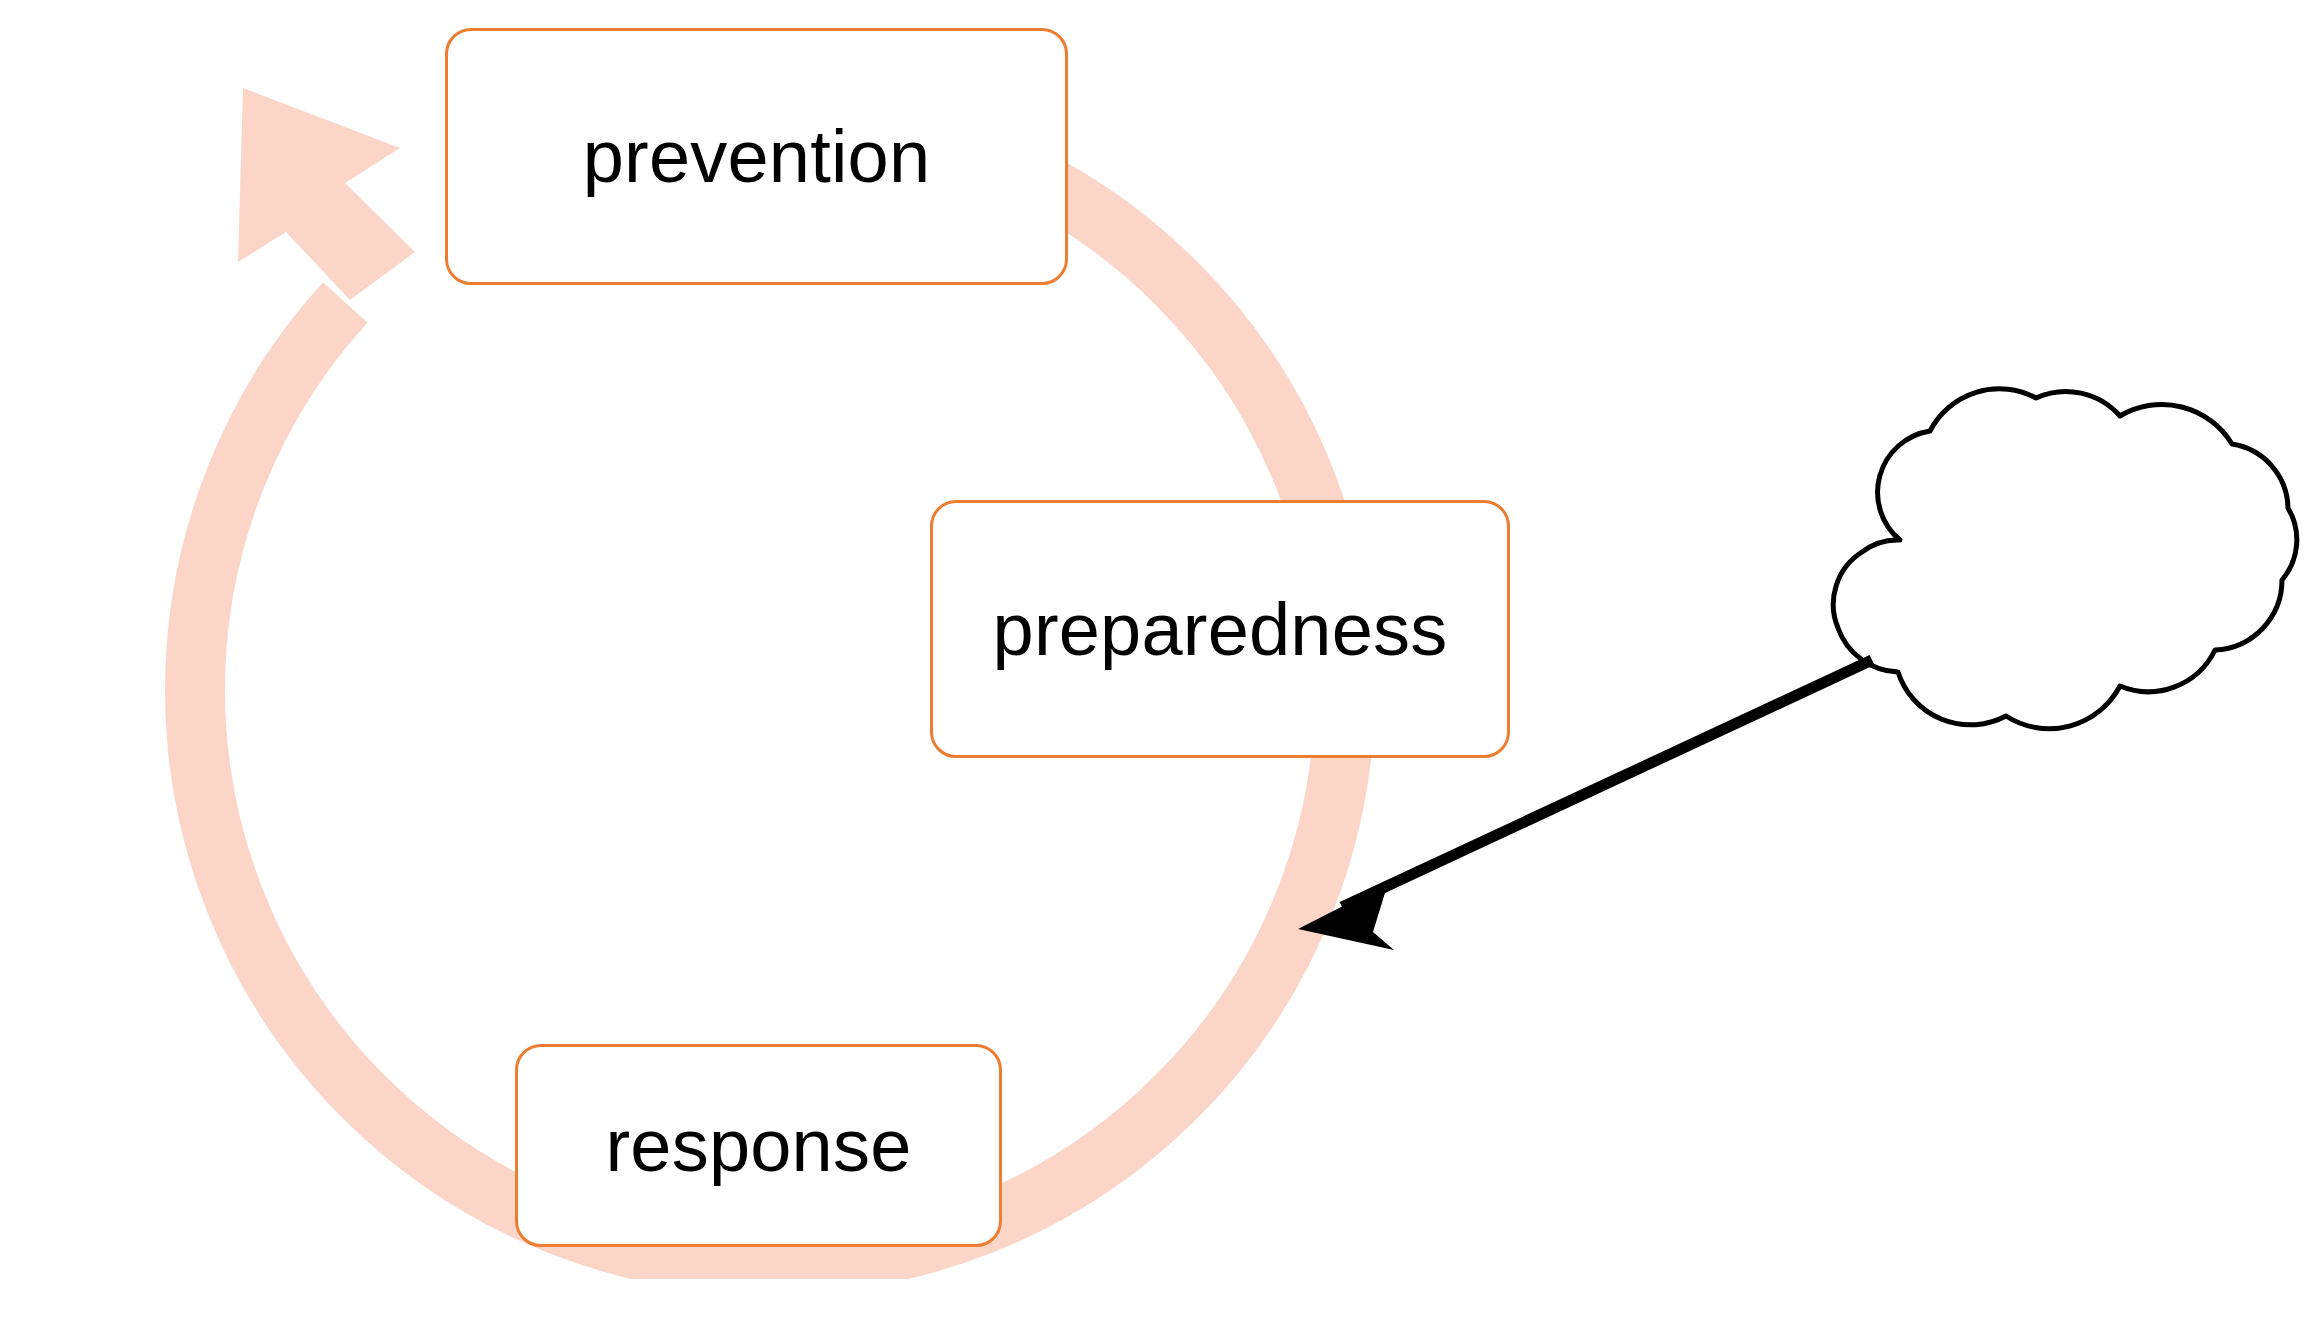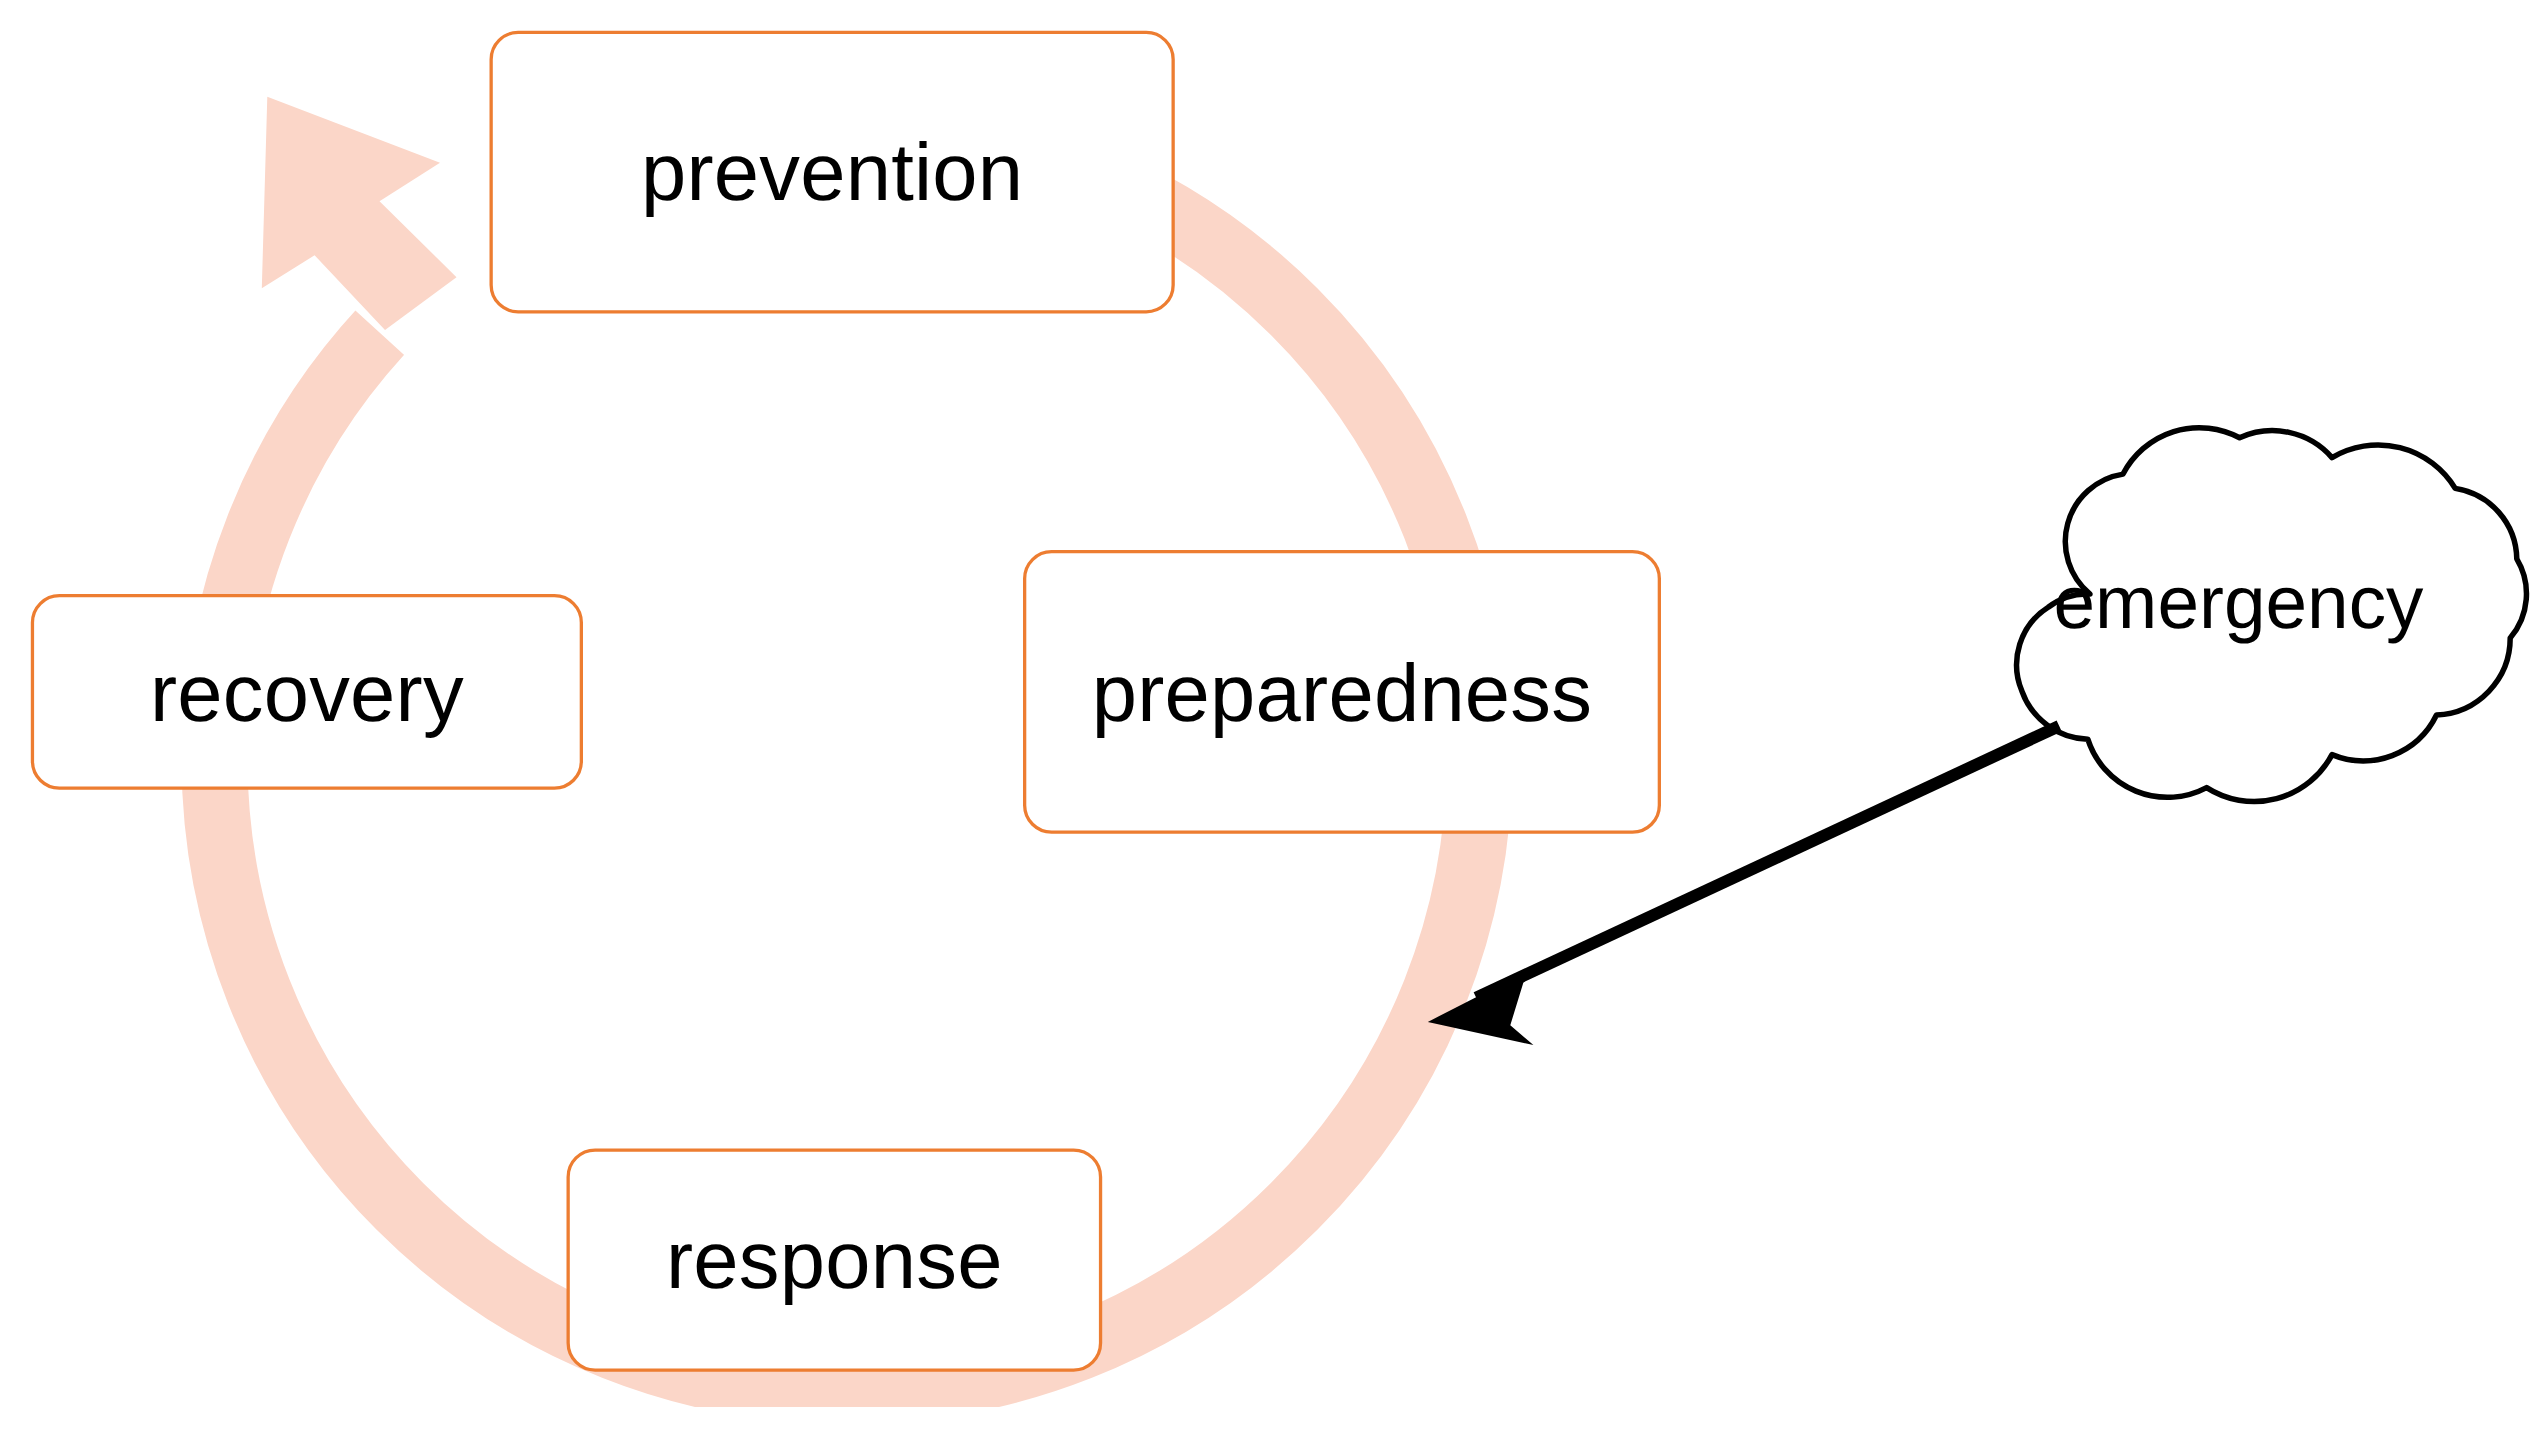"emergency" div { html: <div> <span>emergency</span> </div> -> none }
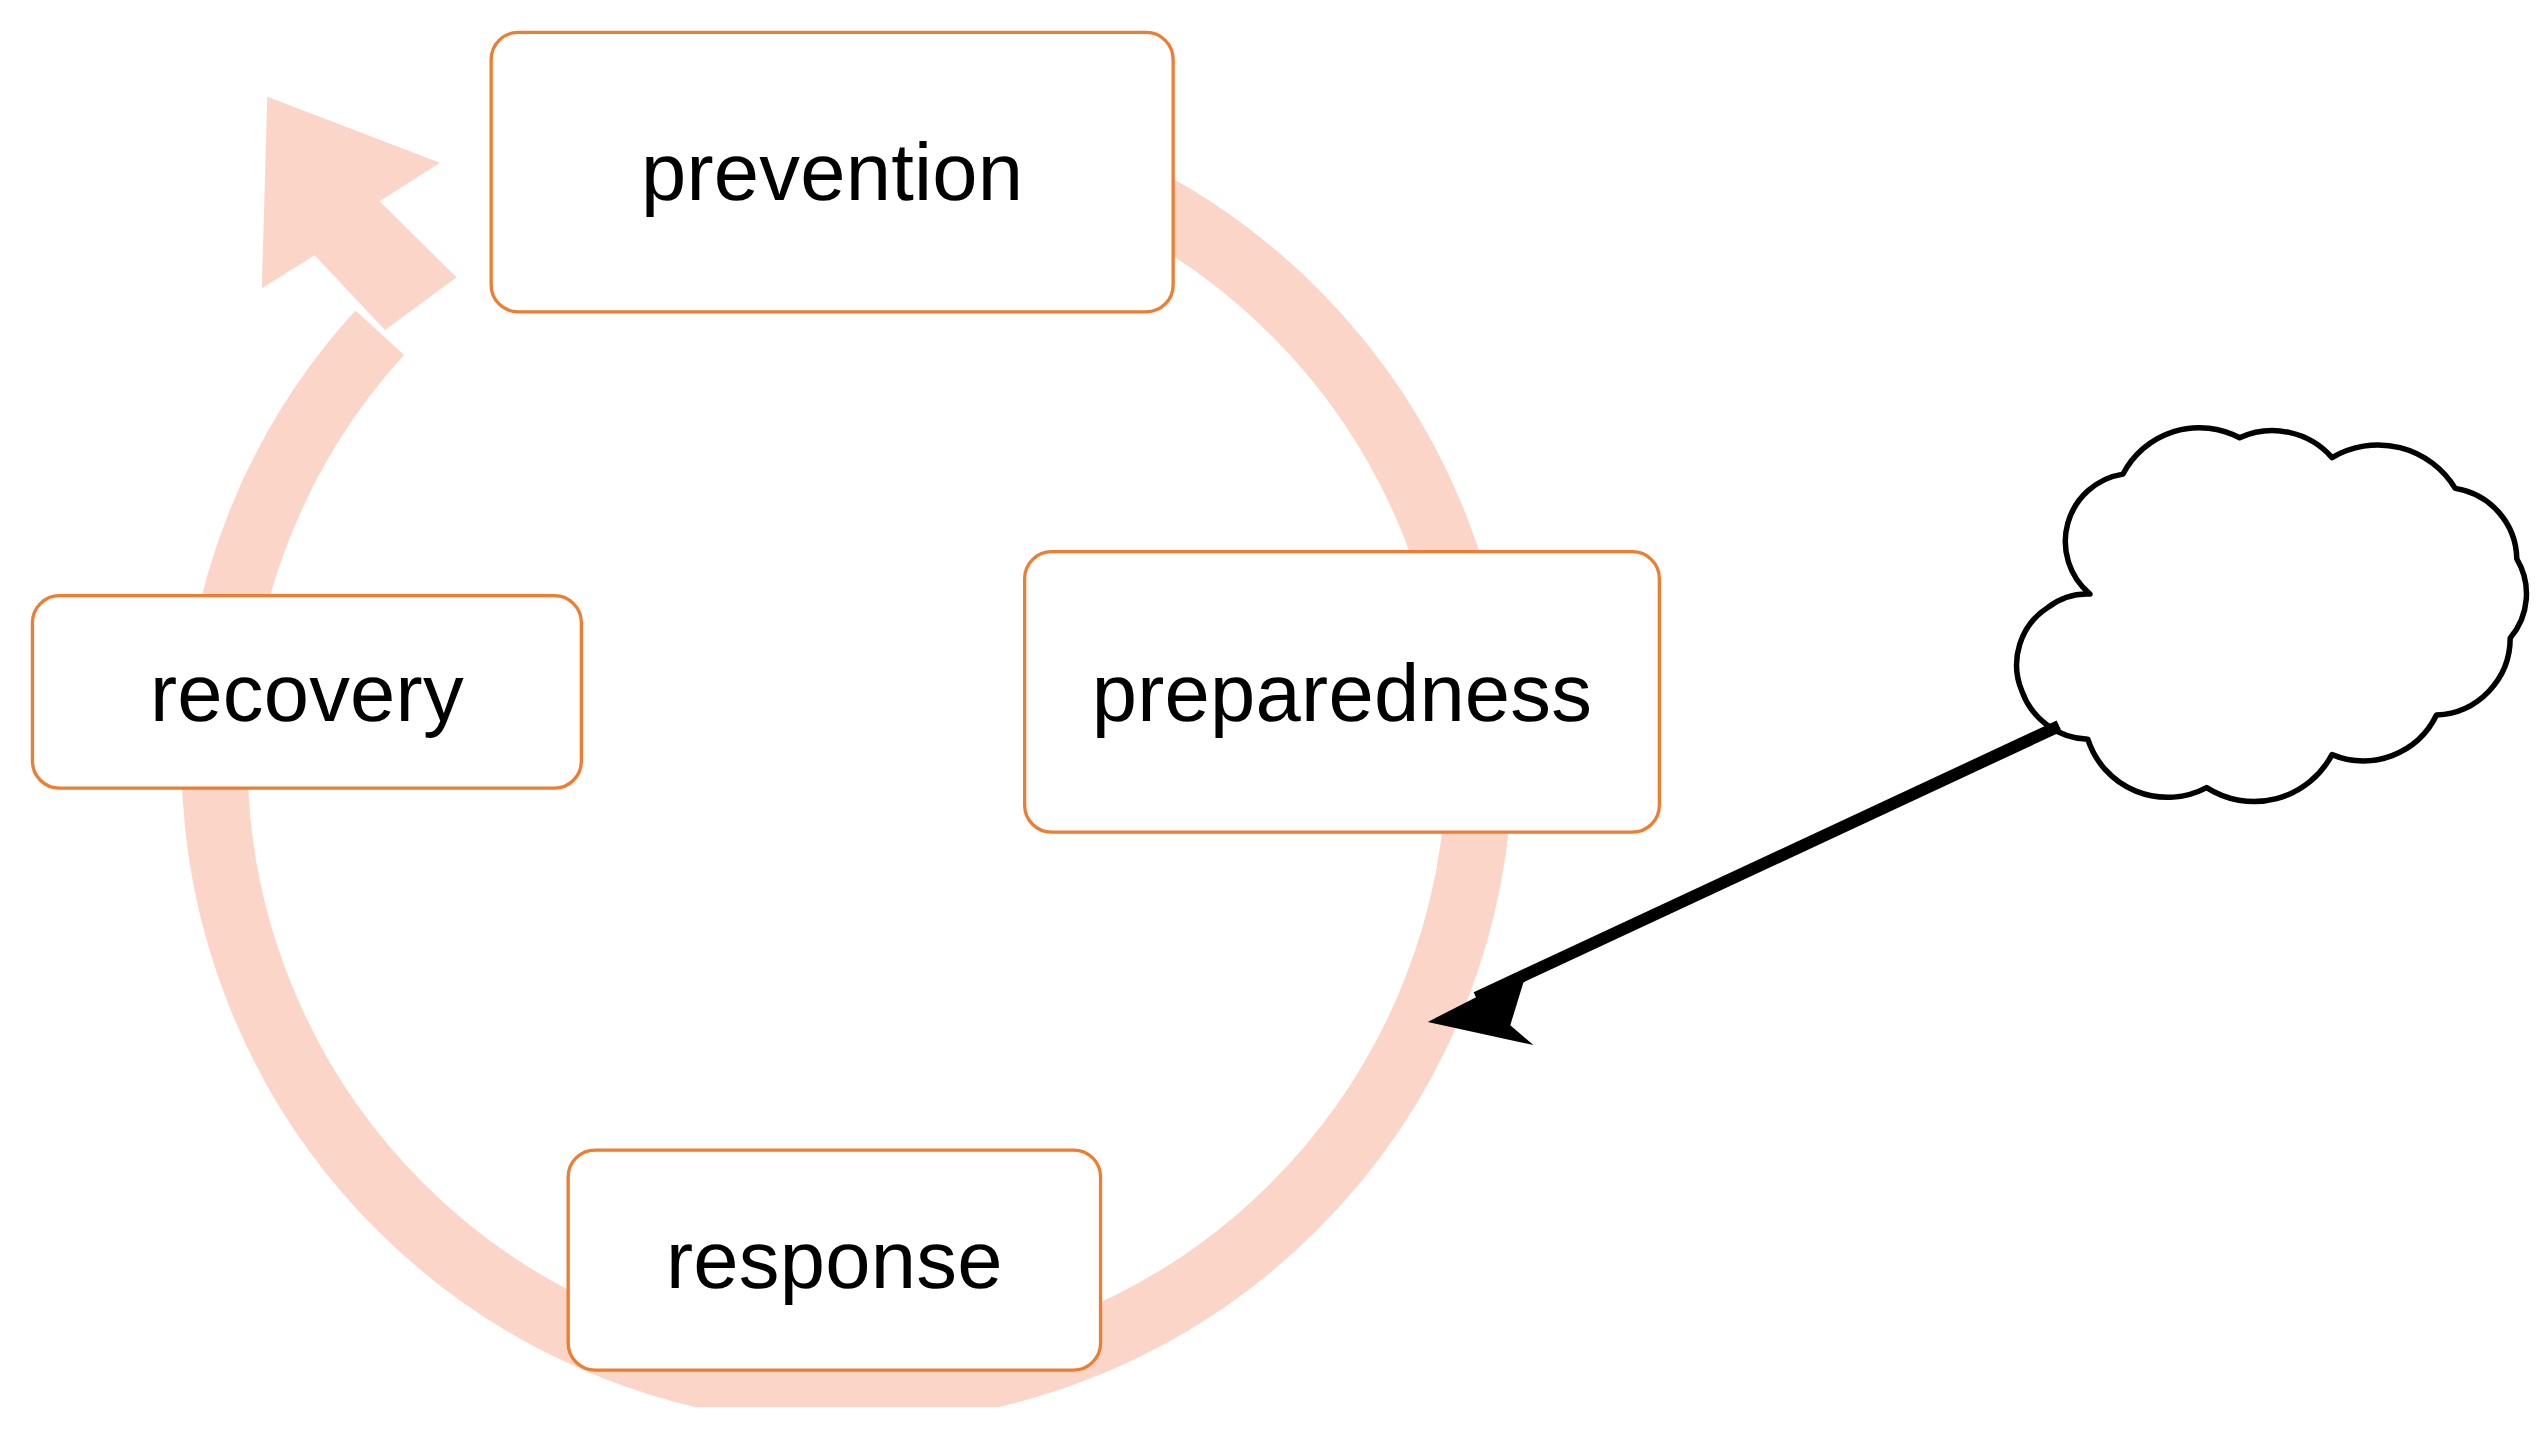"recovery" div.node-box { html: <div> <span>recovery</span> </div> -> none }
